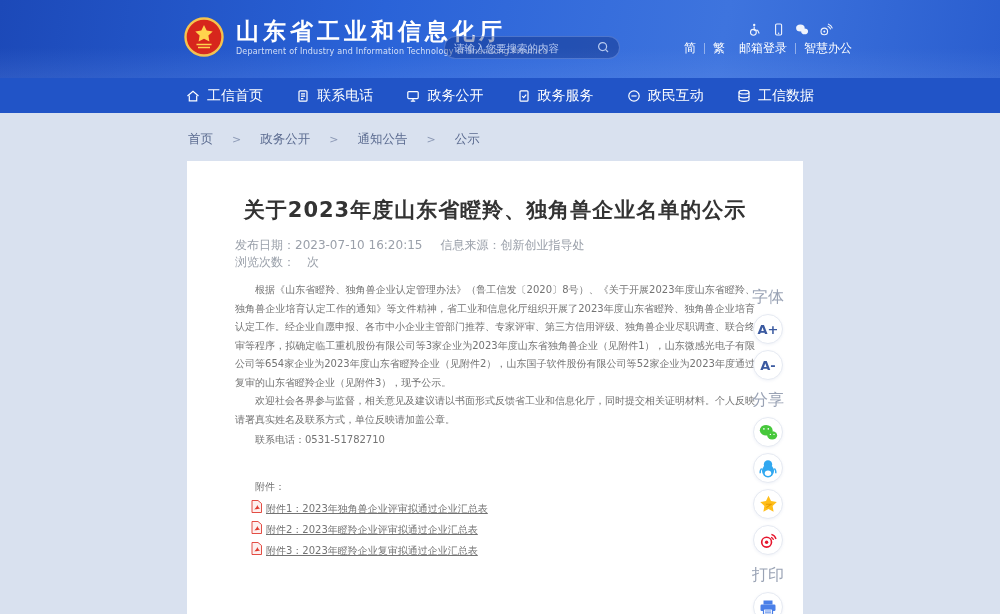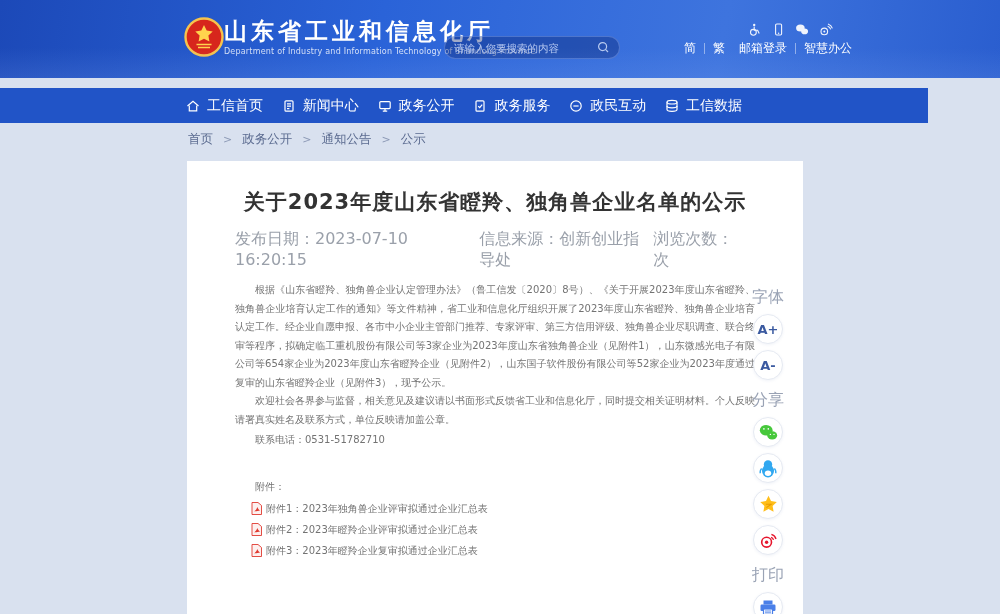"山东省工业和信息化厅" .logo-group { gap: 0 -> 12px }
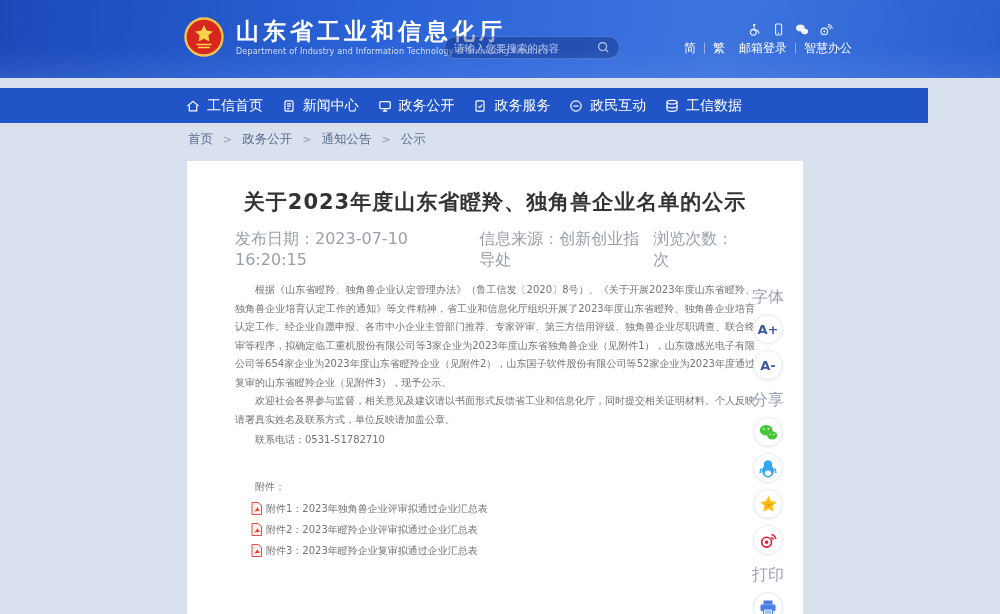"工信首页" .nav { top: 88px -> 78px; width: 928px -> 1000px }
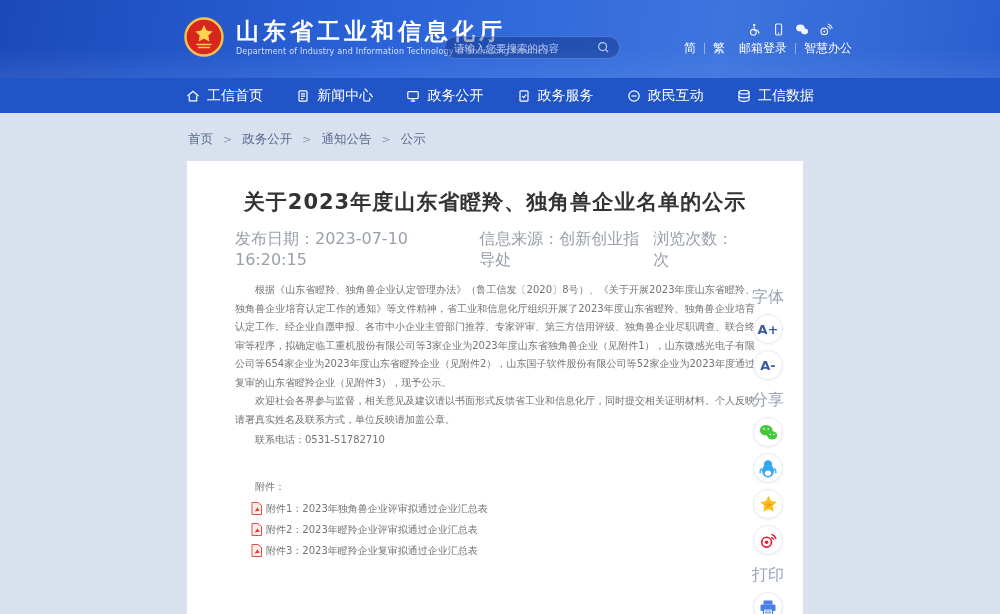"新闻中心" span { text: 新闻中心 -> 联系电话 }
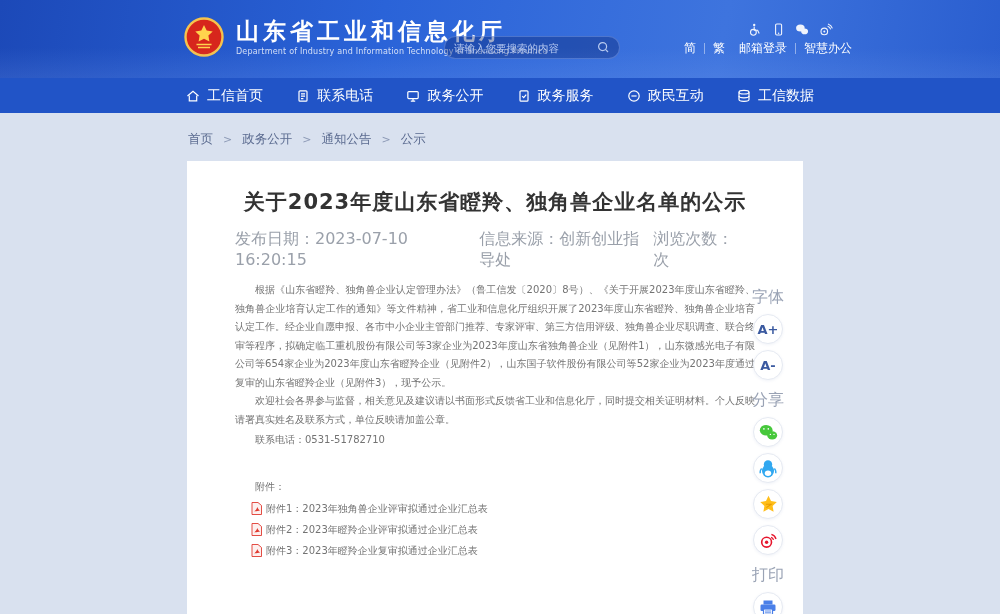"首页" .breadcrumb { gap: 10px -> 19px }
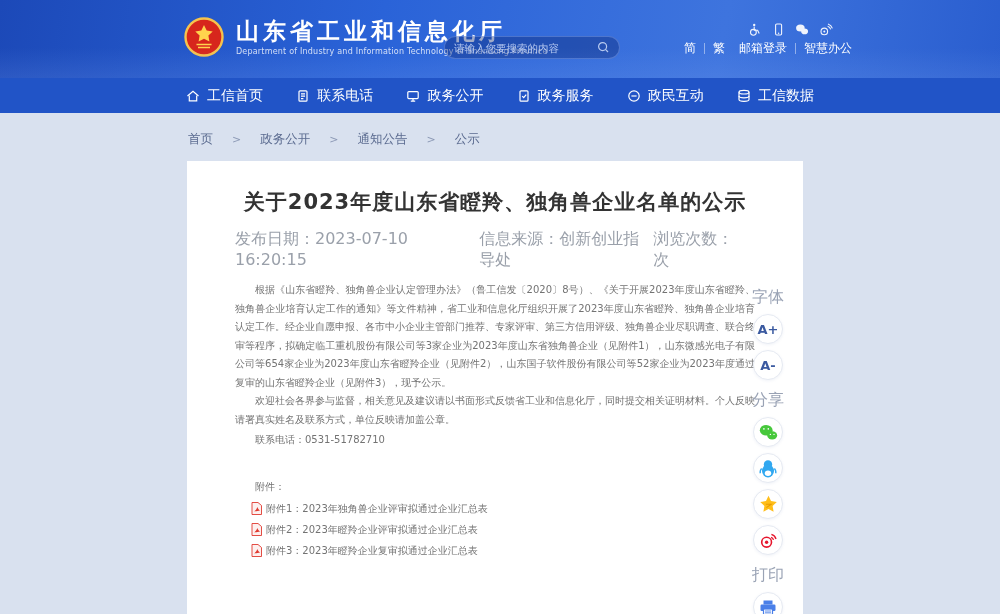"关于2023年度山东省瞪羚、独角兽企业名单的公示" .article-title { margin-top: none -> 8px }
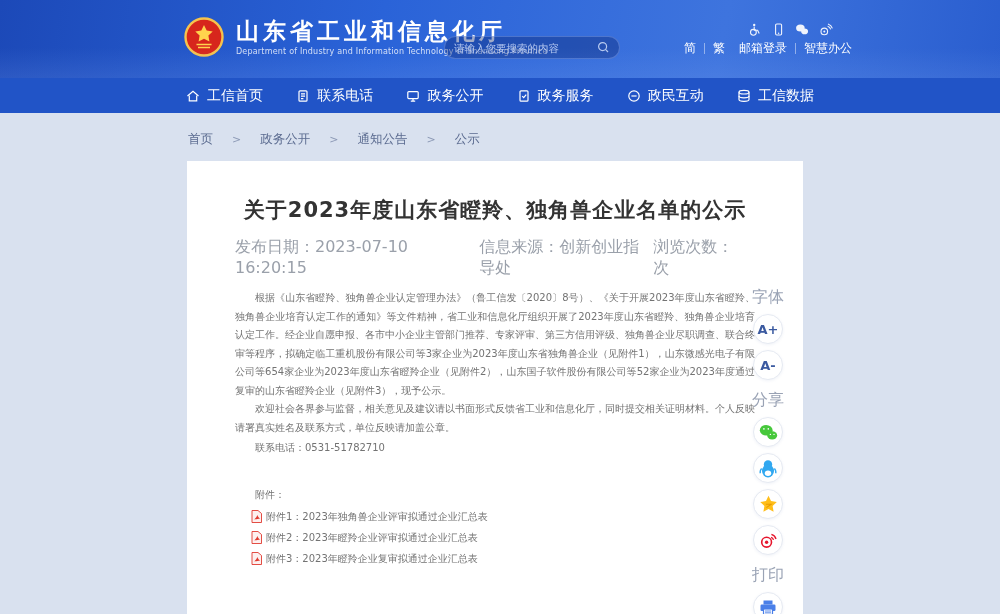"发布日期：2023-07-10 16:20:15" .meta { flex-direction: none -> column; font-size: 16px -> 12px }
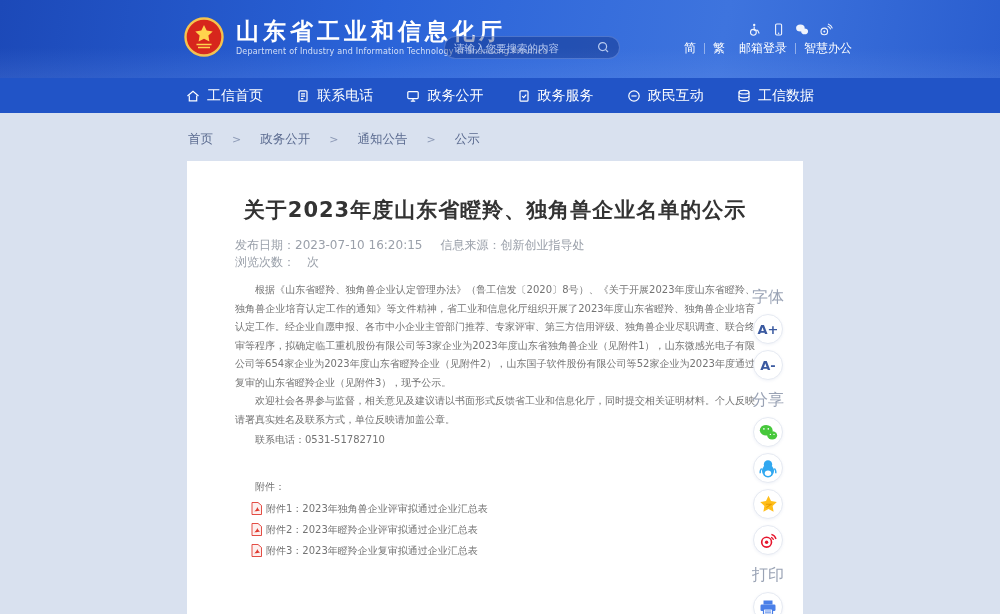"附件1：2023年独角兽企业评审拟通过企业汇总表" .attach-row { align-items: center -> flex-start; text-decoration: none -> underline }
